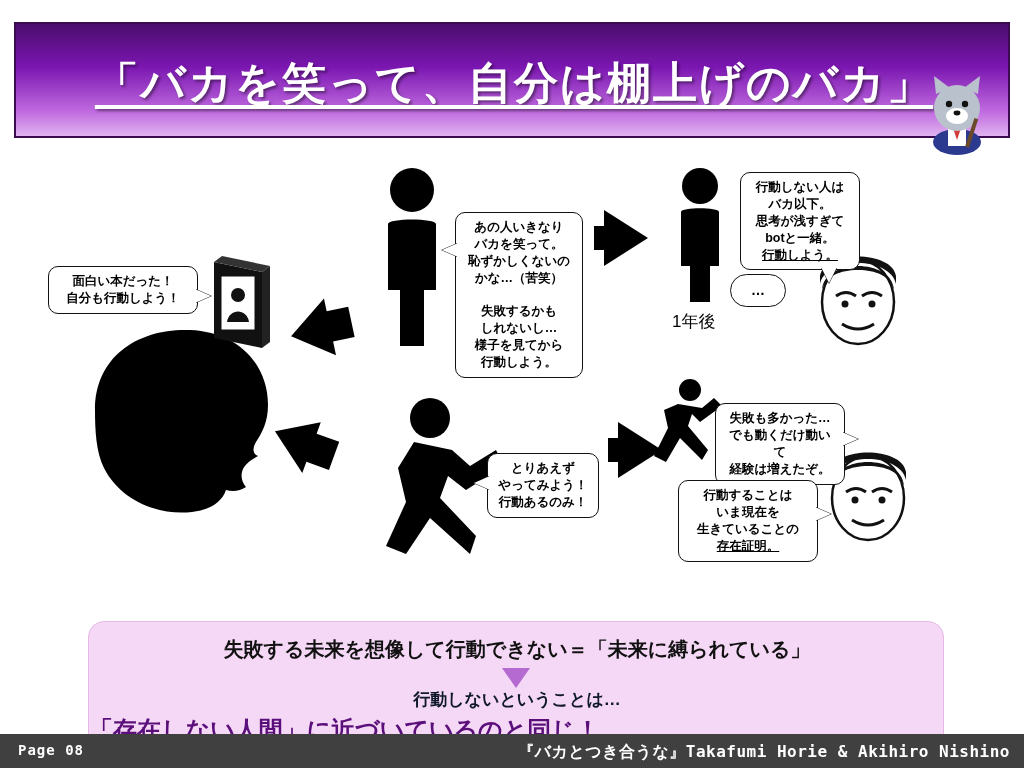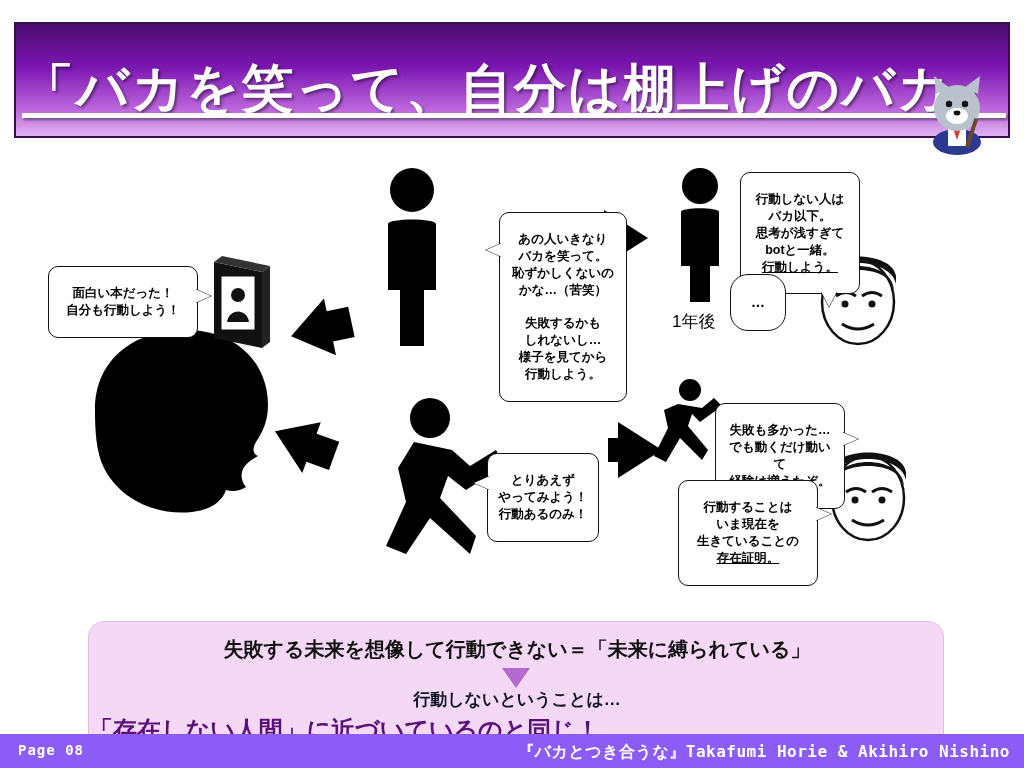"「バカを笑って、自分は棚上げのバカ」" .title-text { font-size: 52px -> 44px }
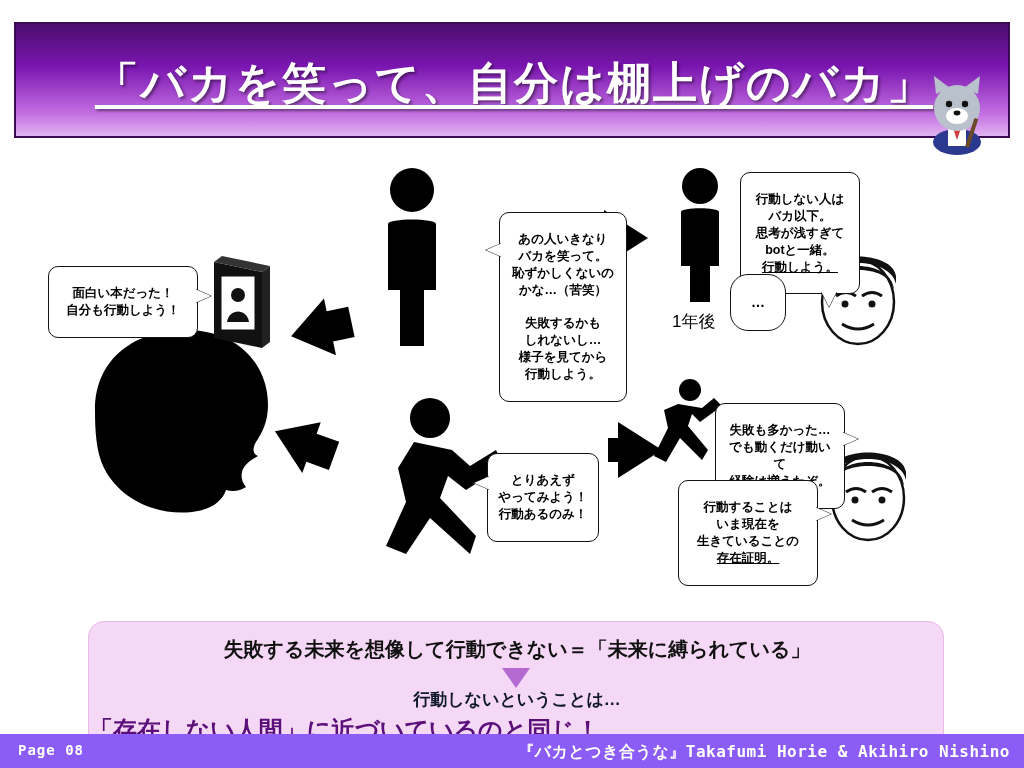"行動しない人は" .bubble { padding: 18px 8px -> 6px 8px }
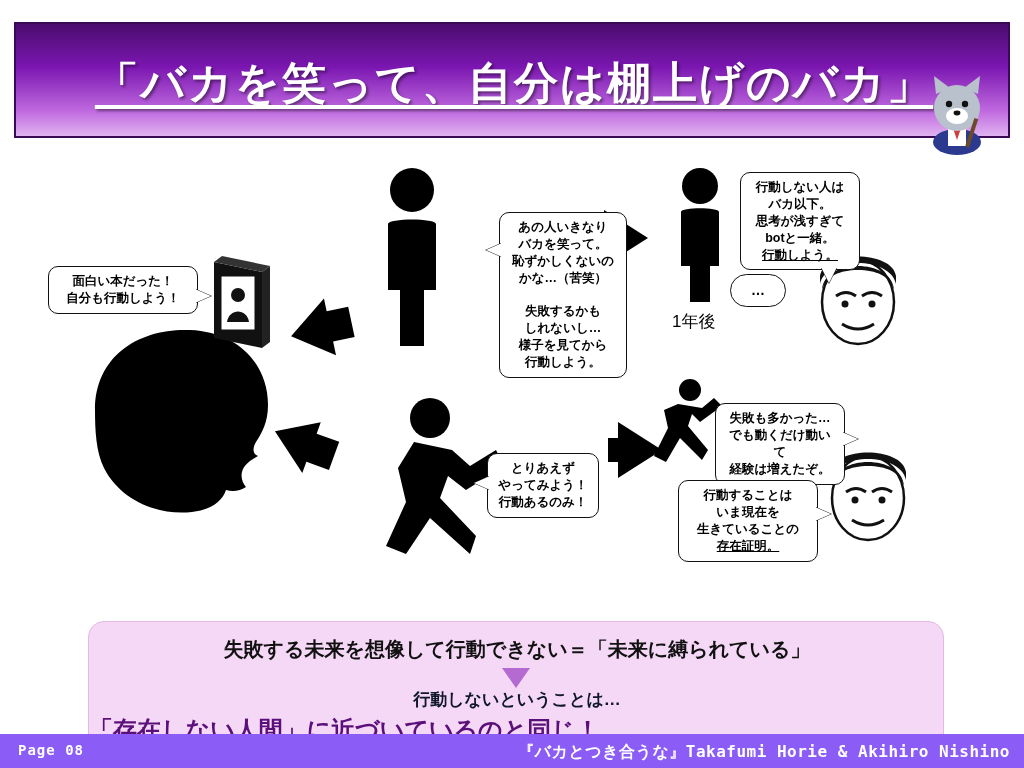"あの人いきなり" .b2 { margin-left: 44px -> none }
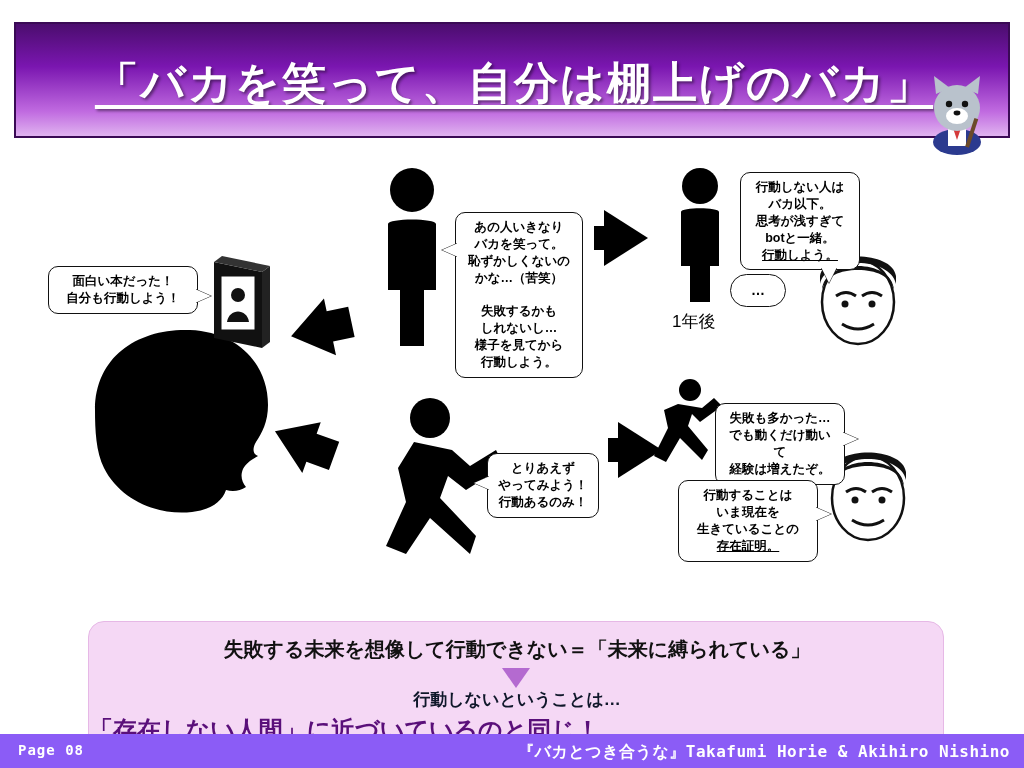"Page 08" .footer { background: #8b5cf6 -> #404040 }
